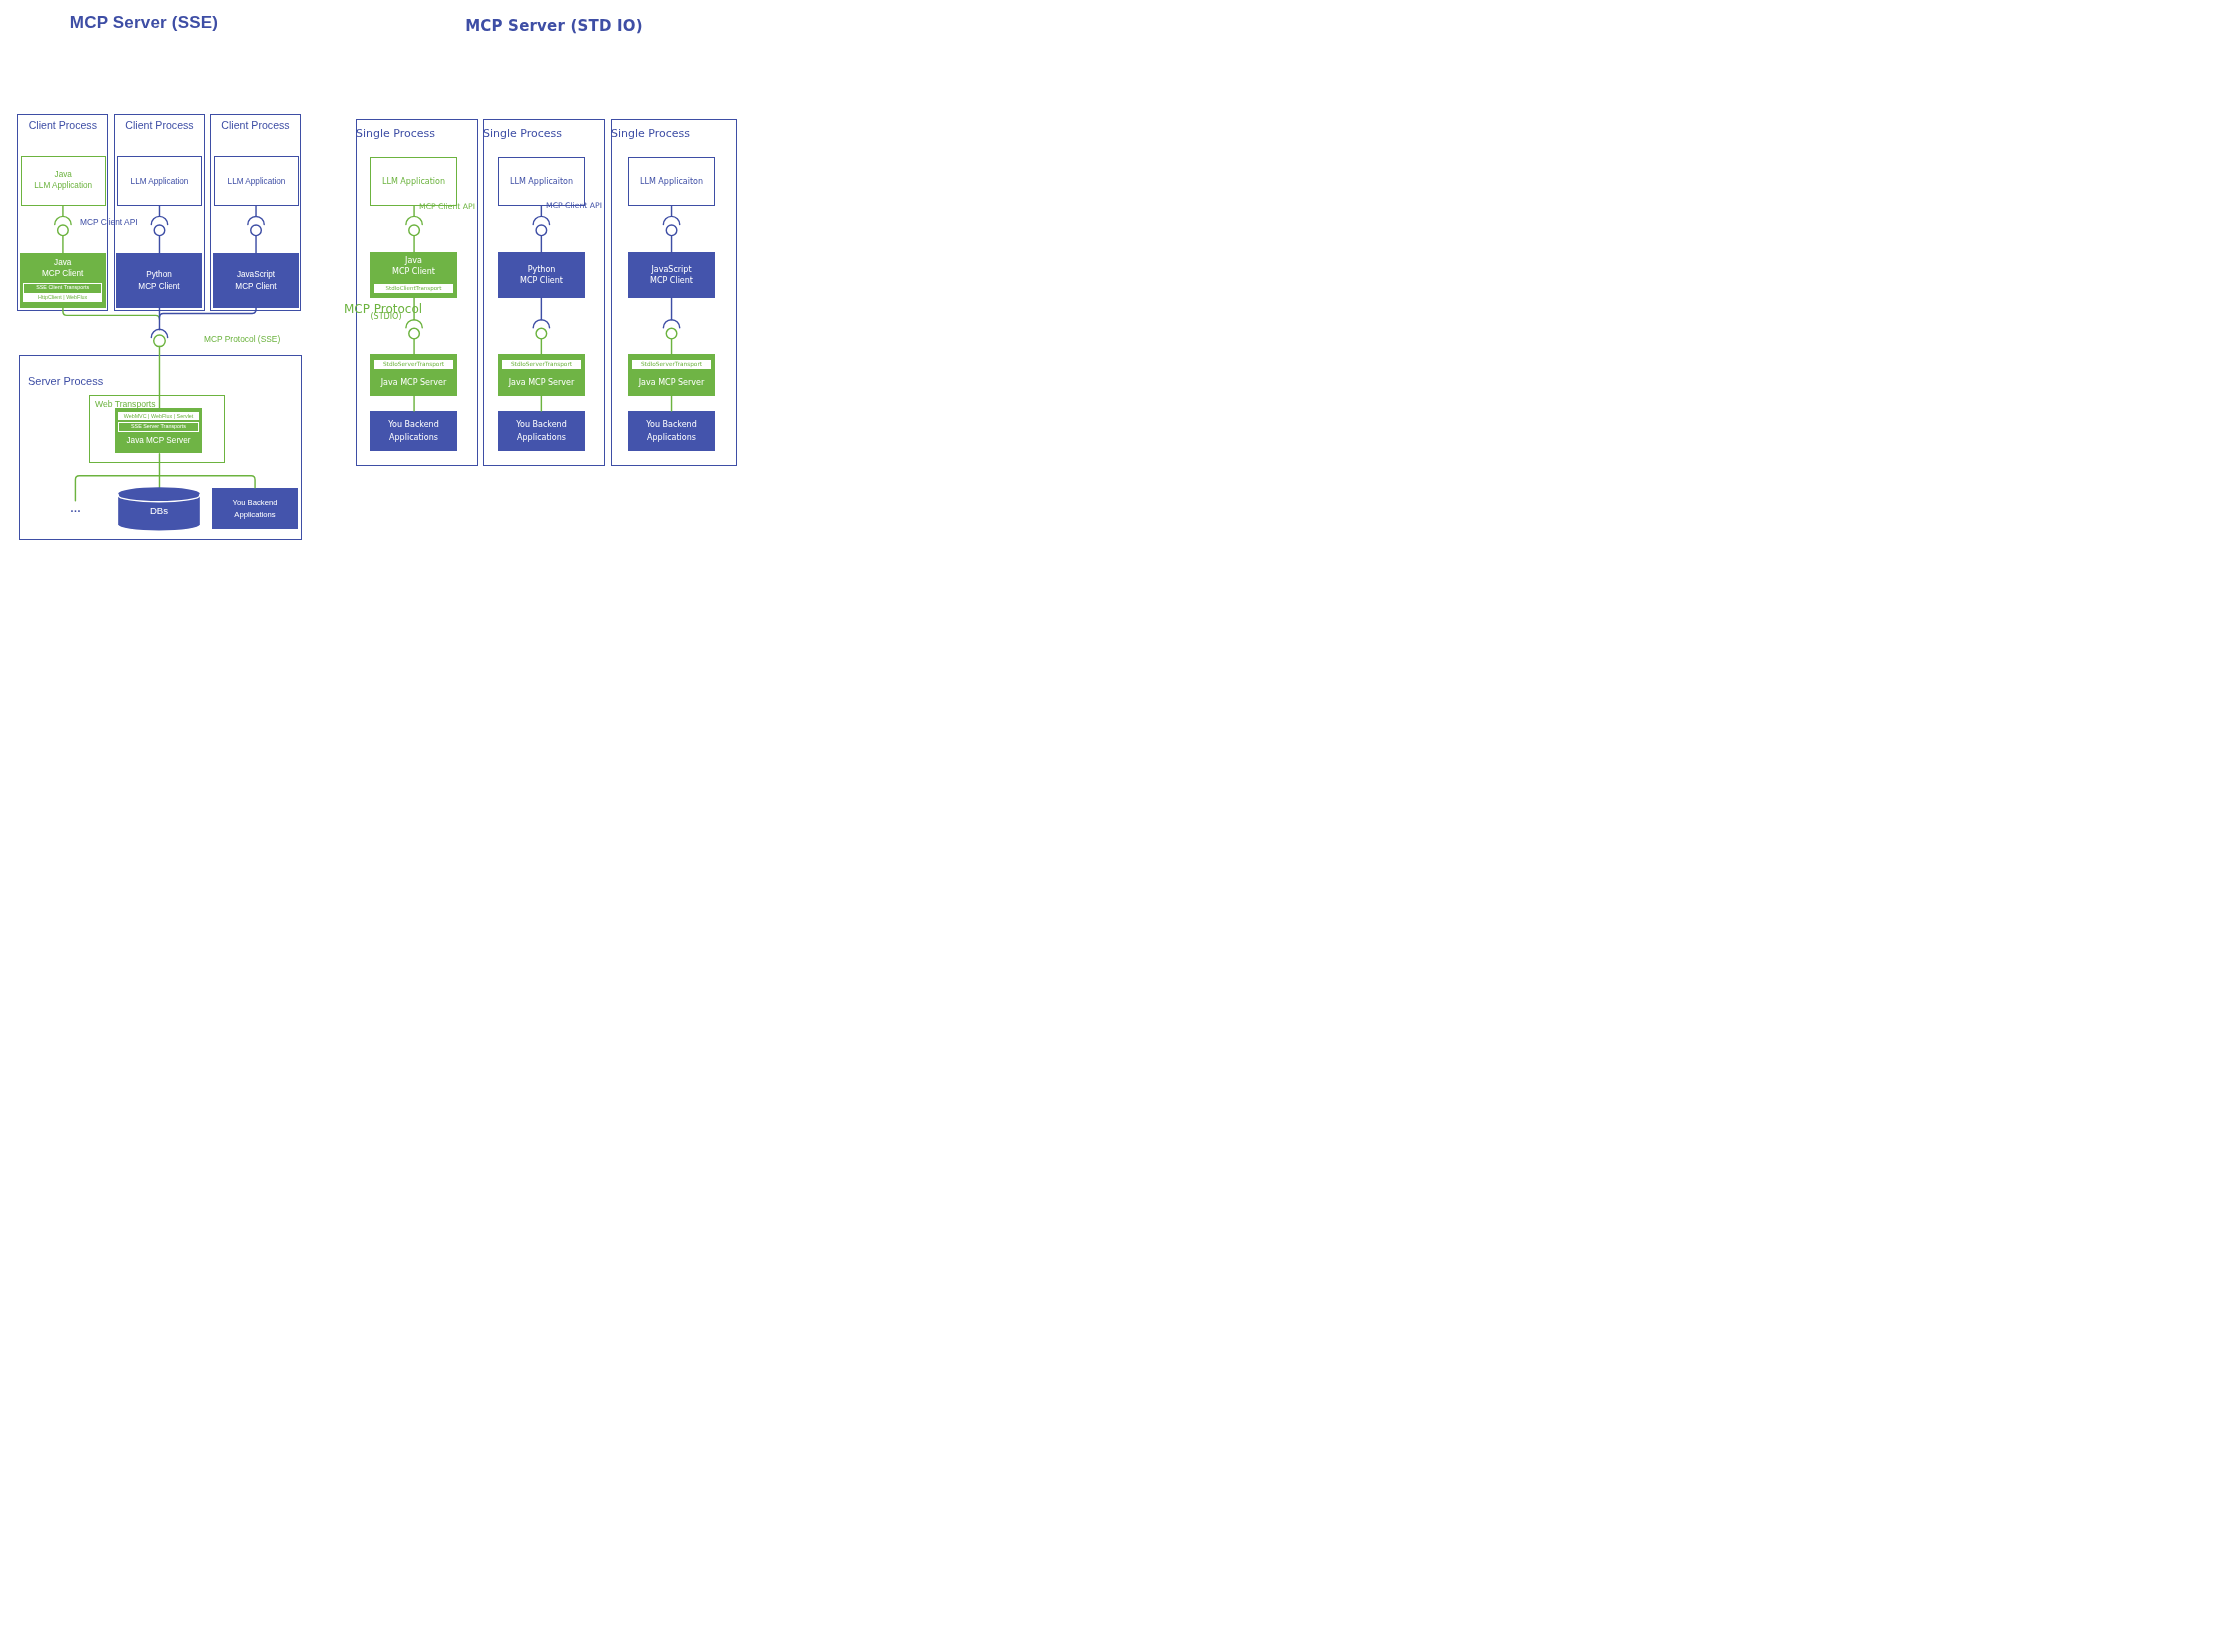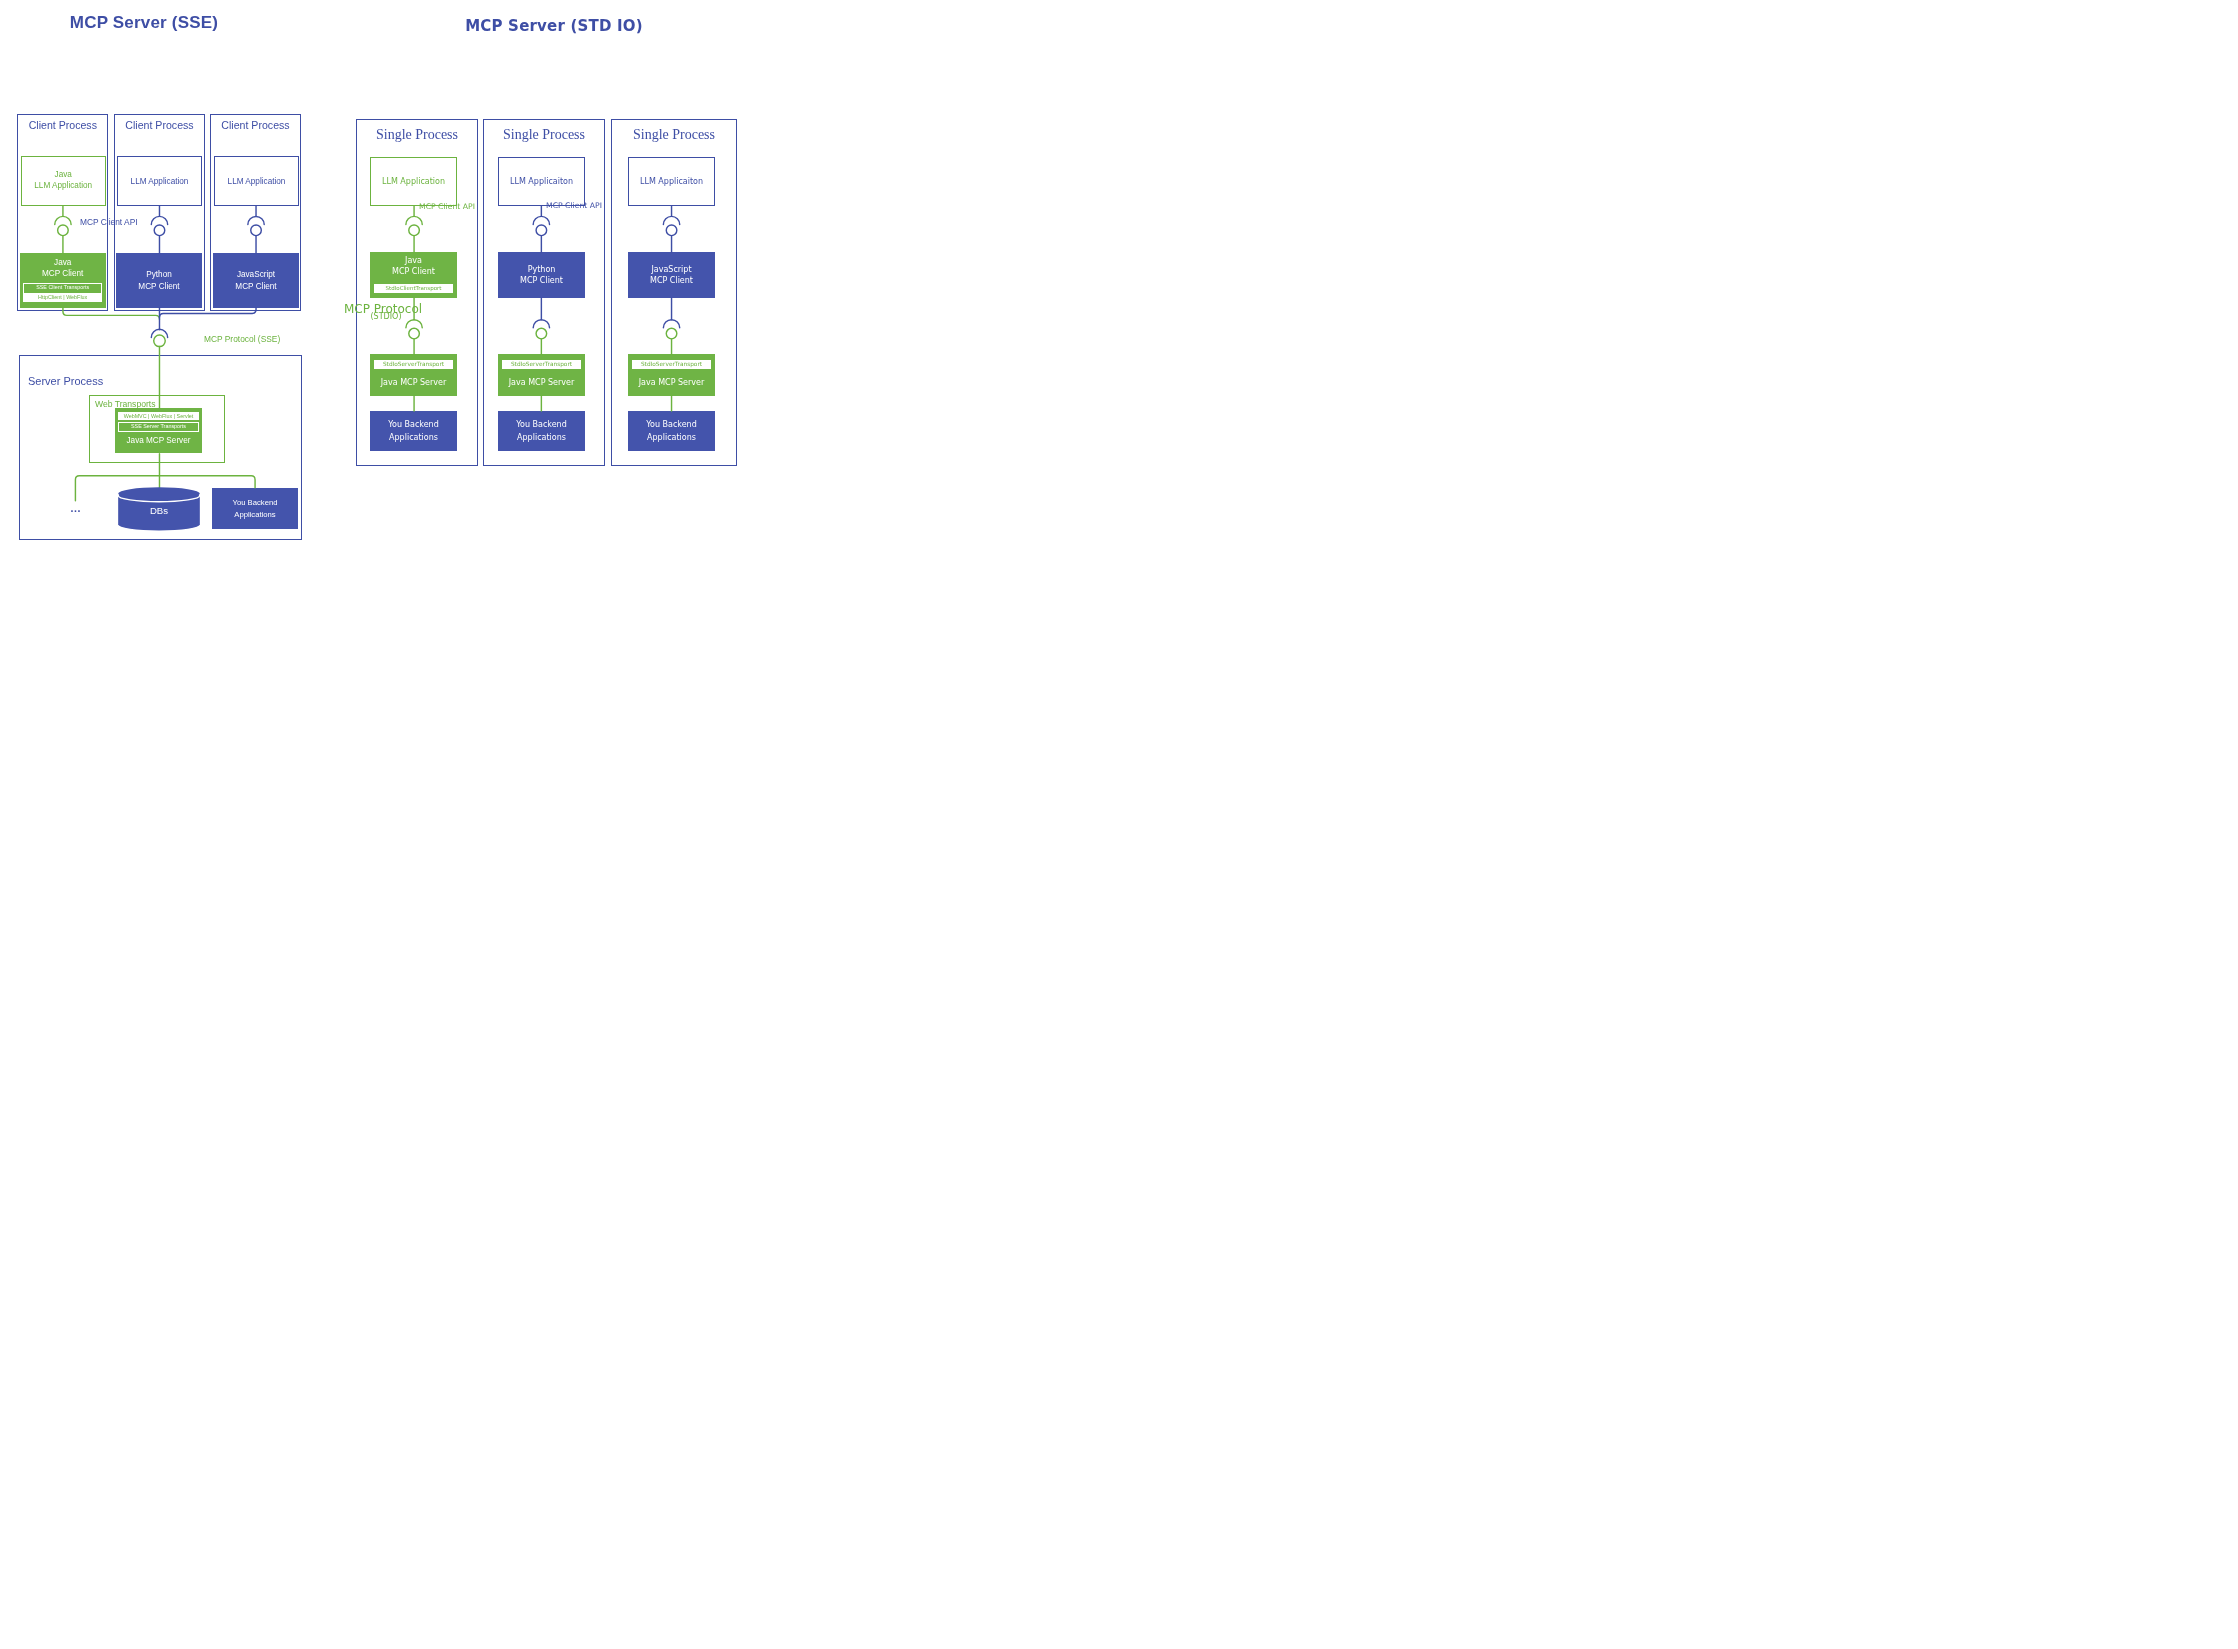"Single Process" .hdr-r { font-family: Liberation Serif, serif -> none; font-size: 14px -> 11px; text-align: center -> none }
